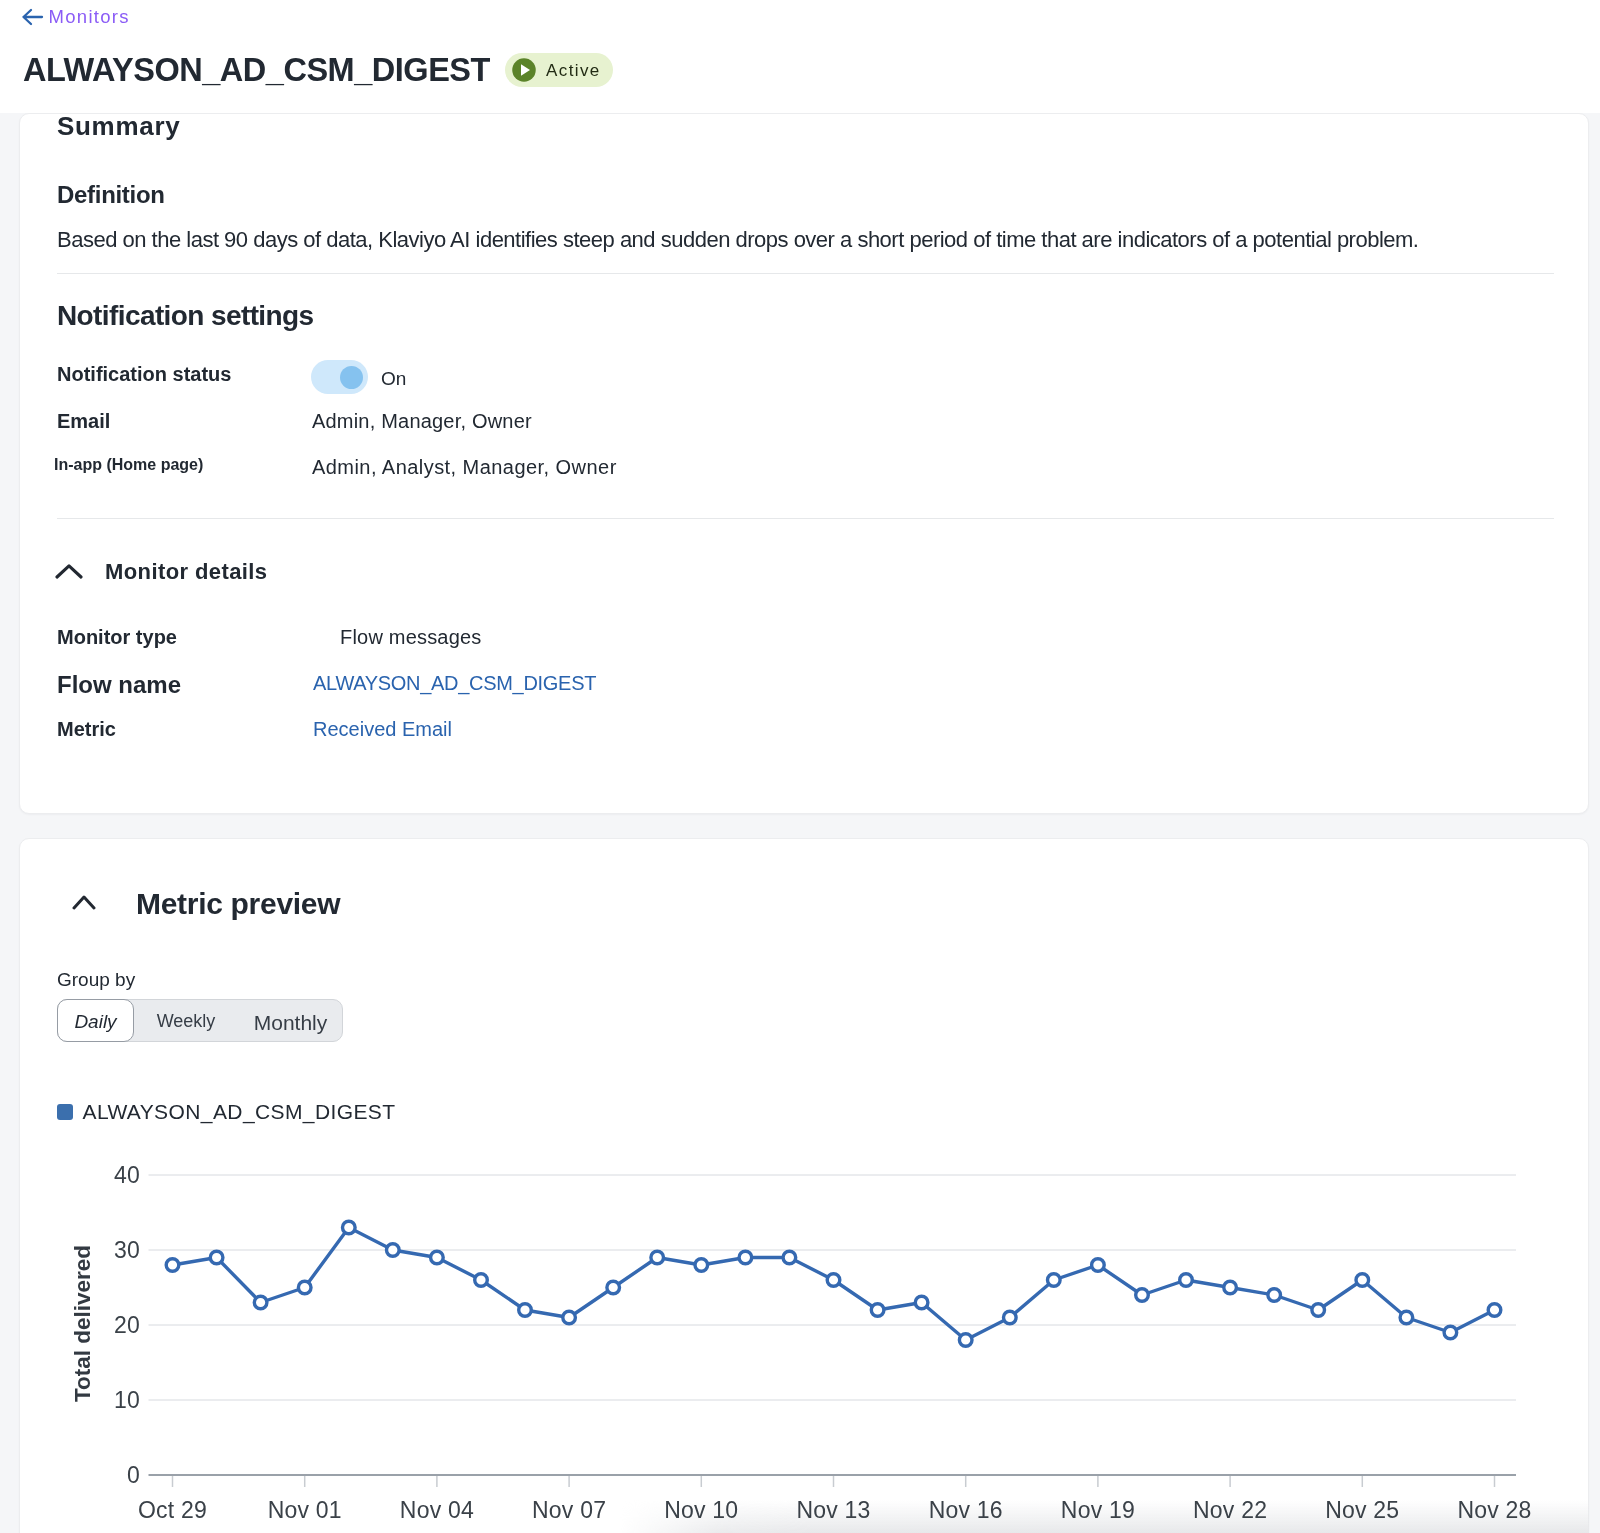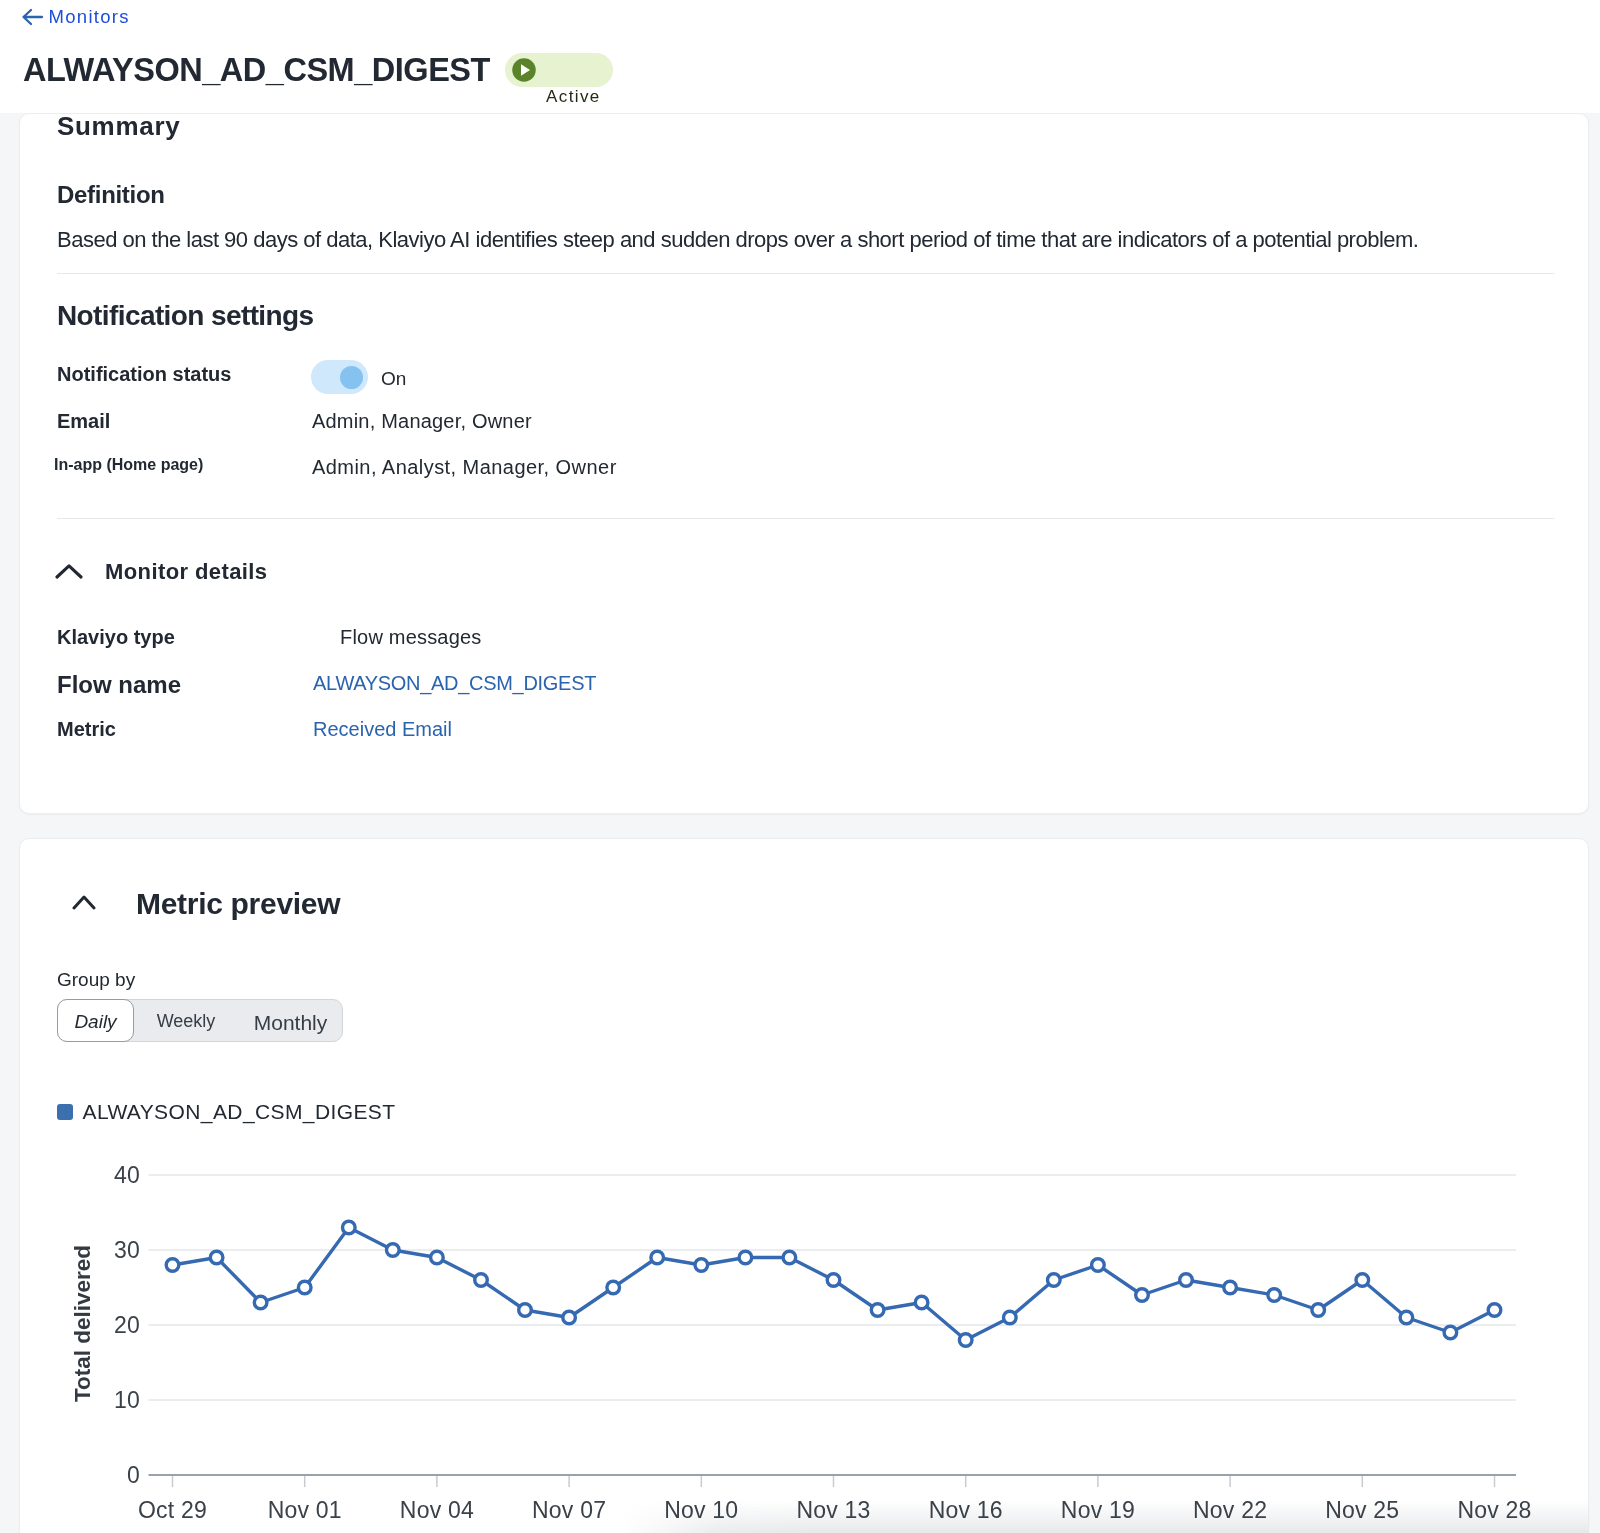"Monitors" div.abs { color: #1d4ed8 -> #8b5cf6 }
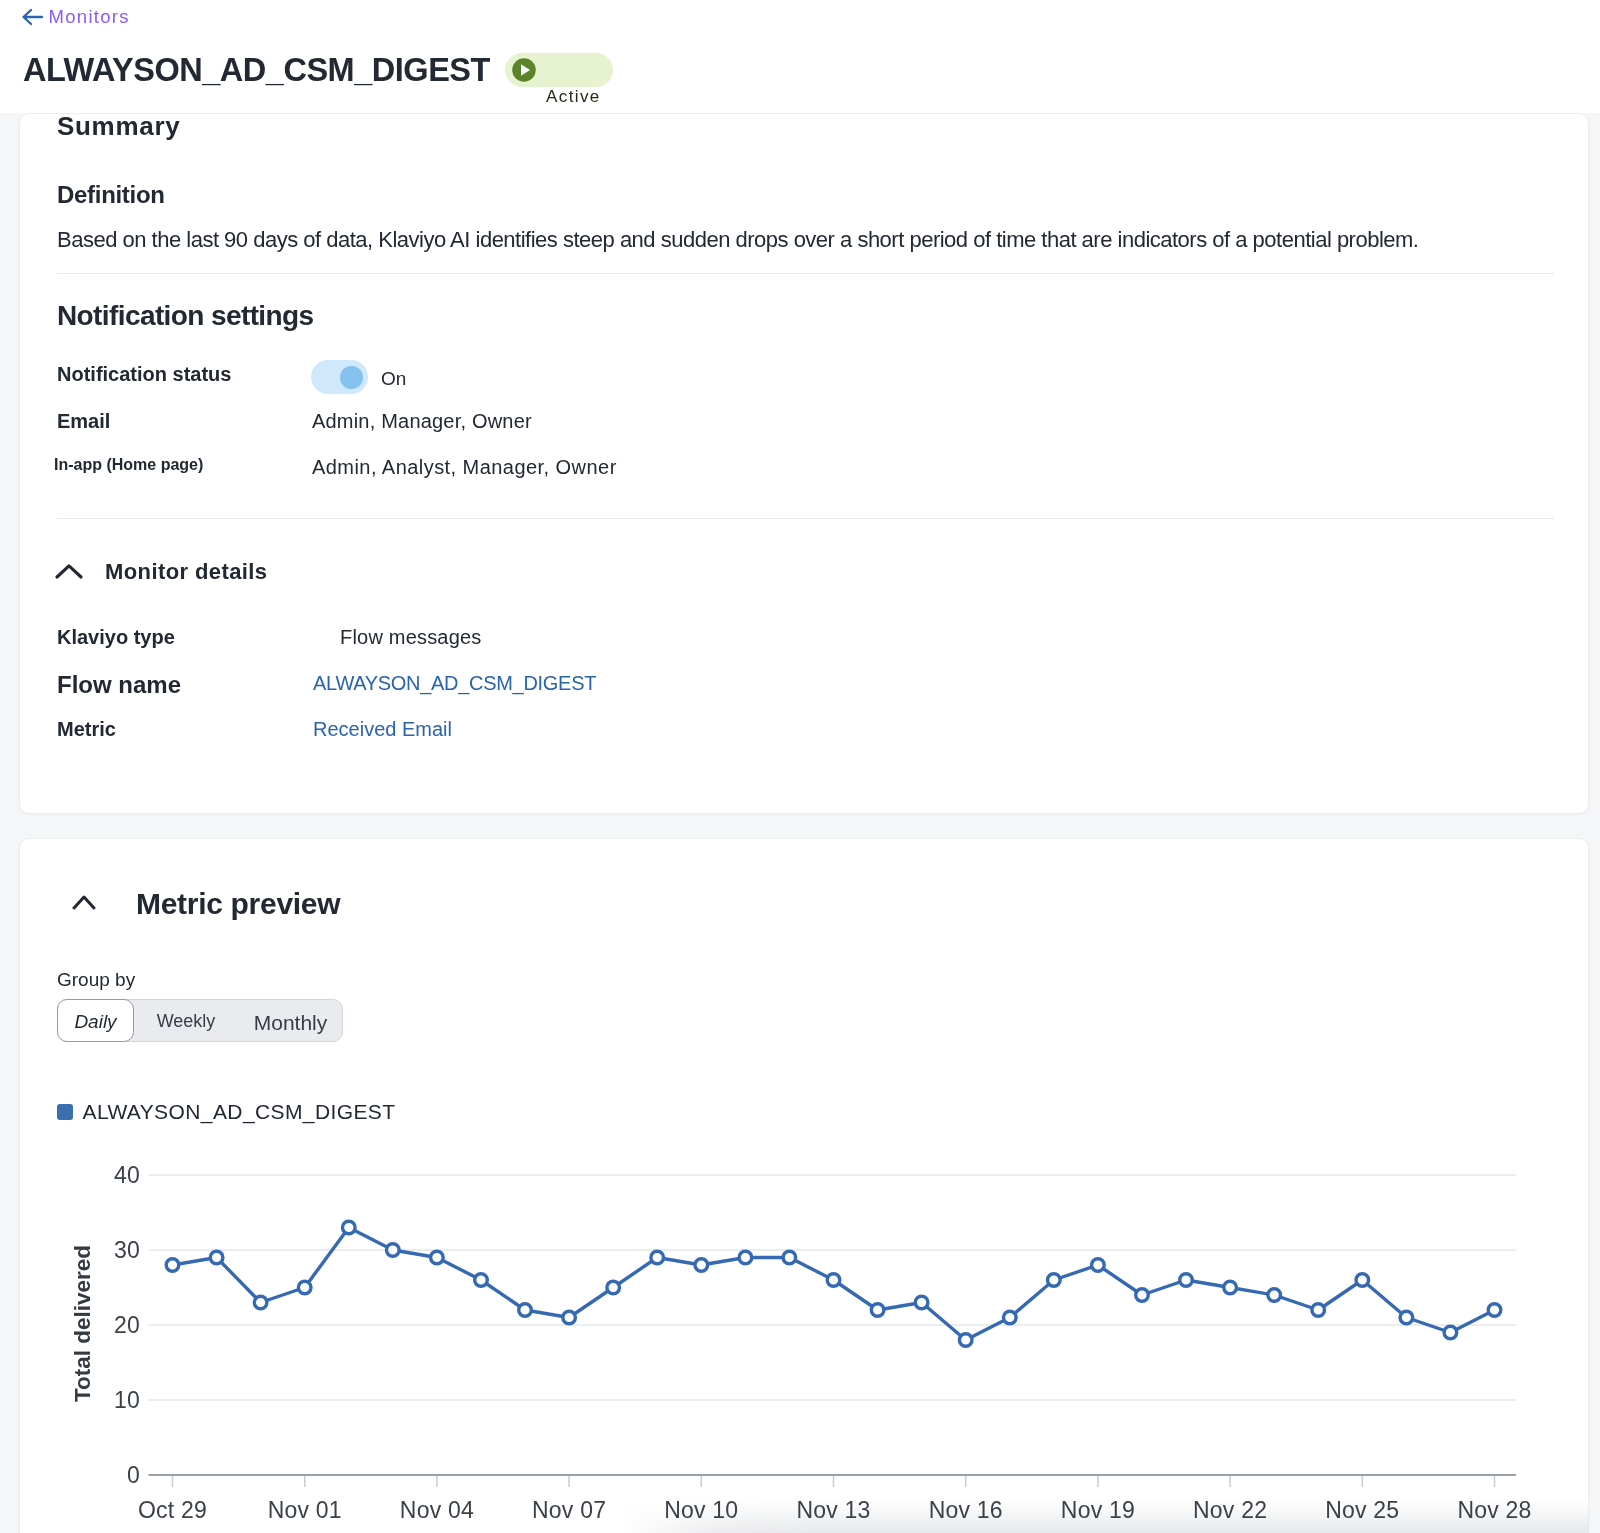"Active" div.abs { margin-top: 26px -> none }
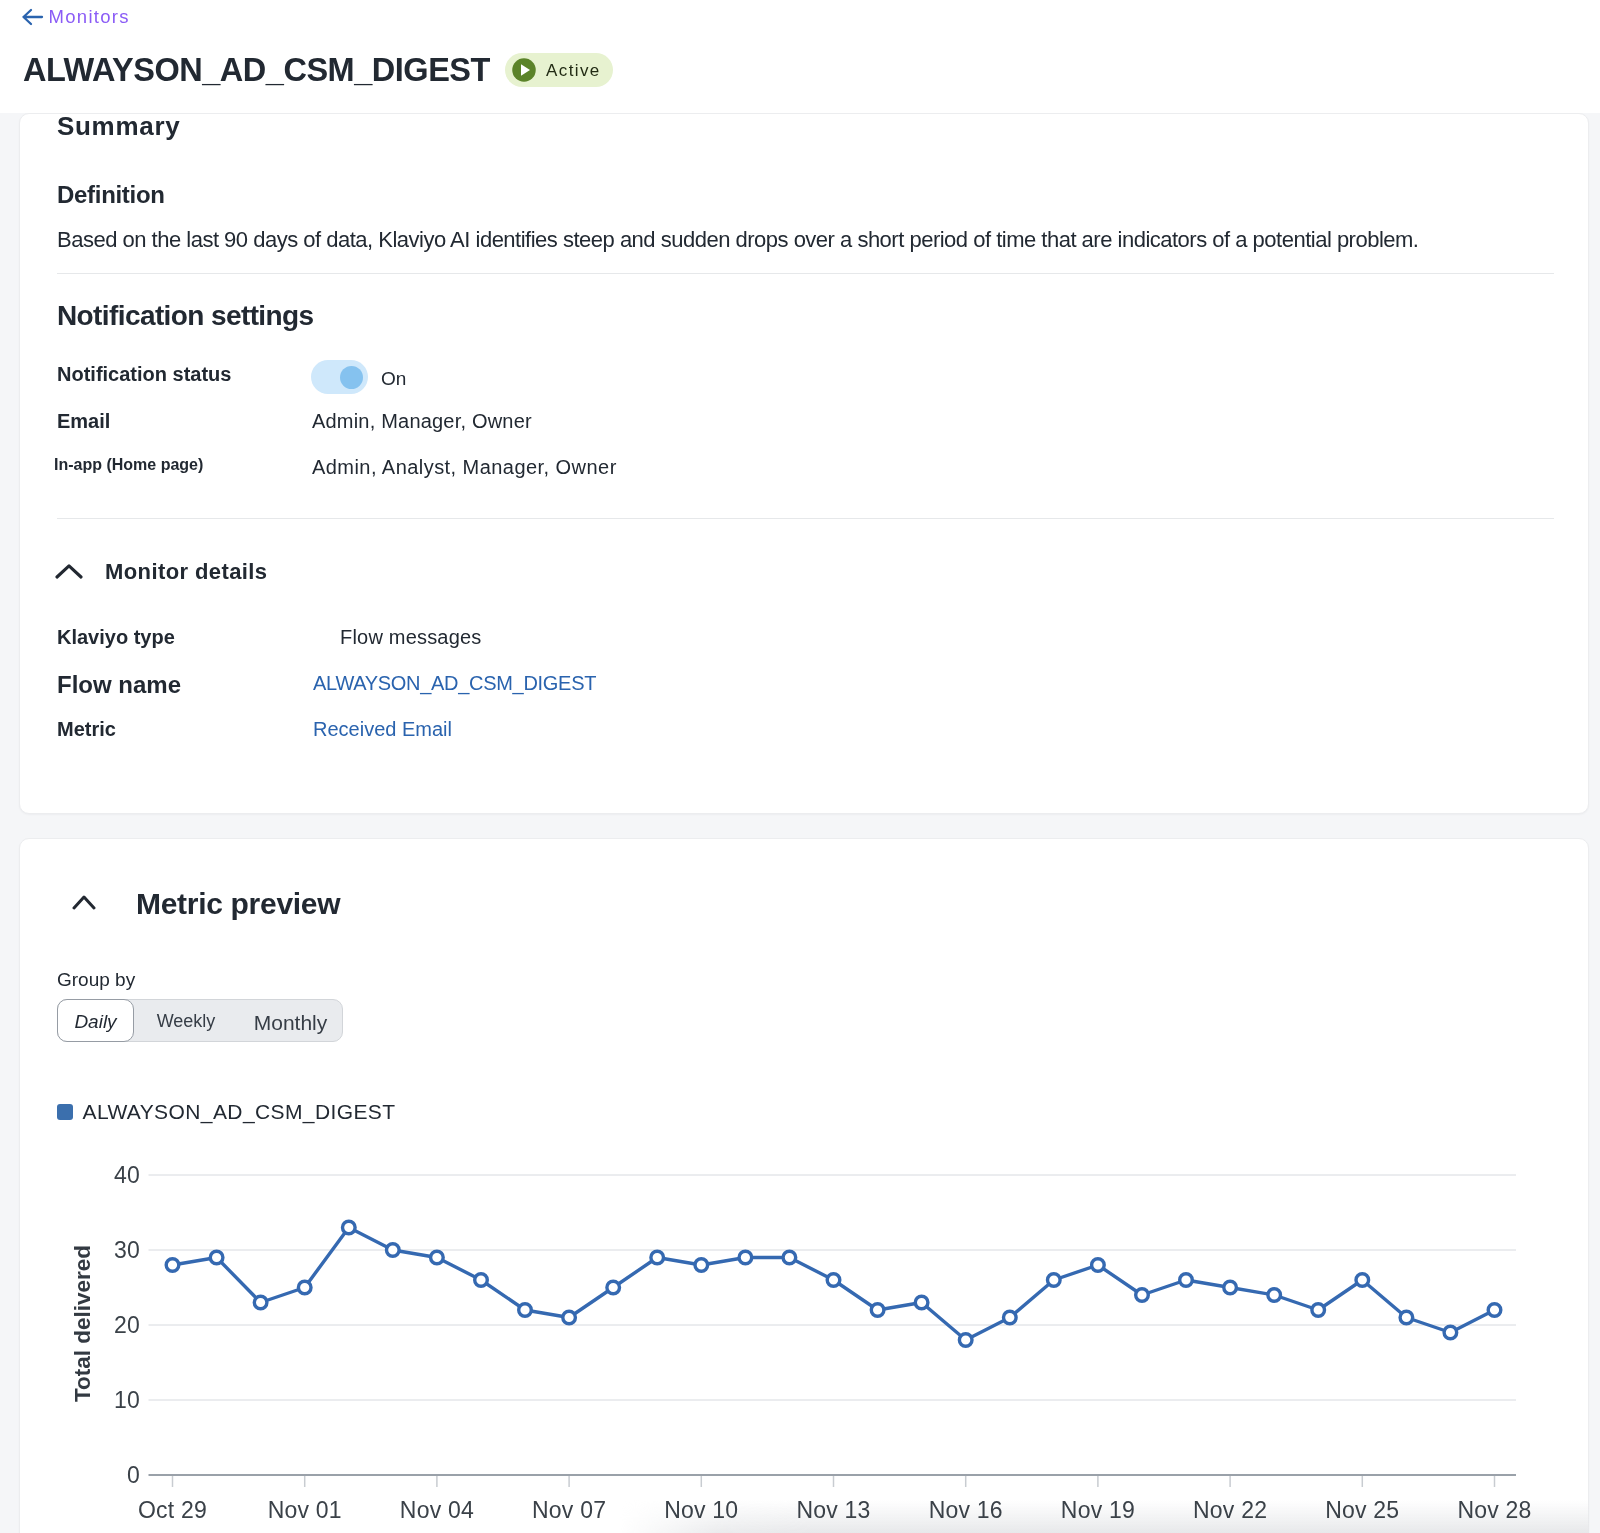"Klaviyo type" div.abs { text: Klaviyo -> Monitor }
